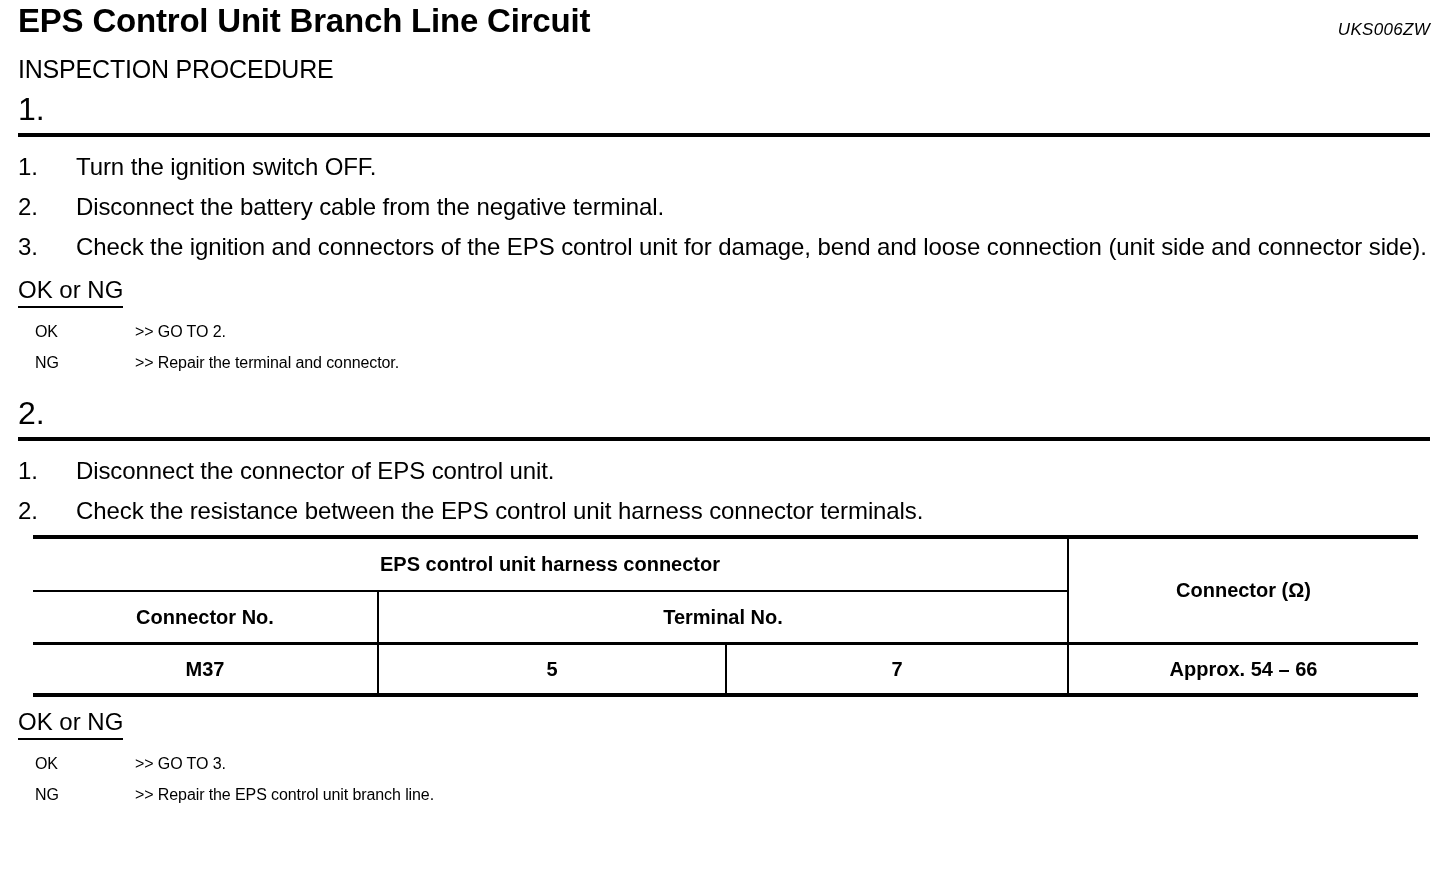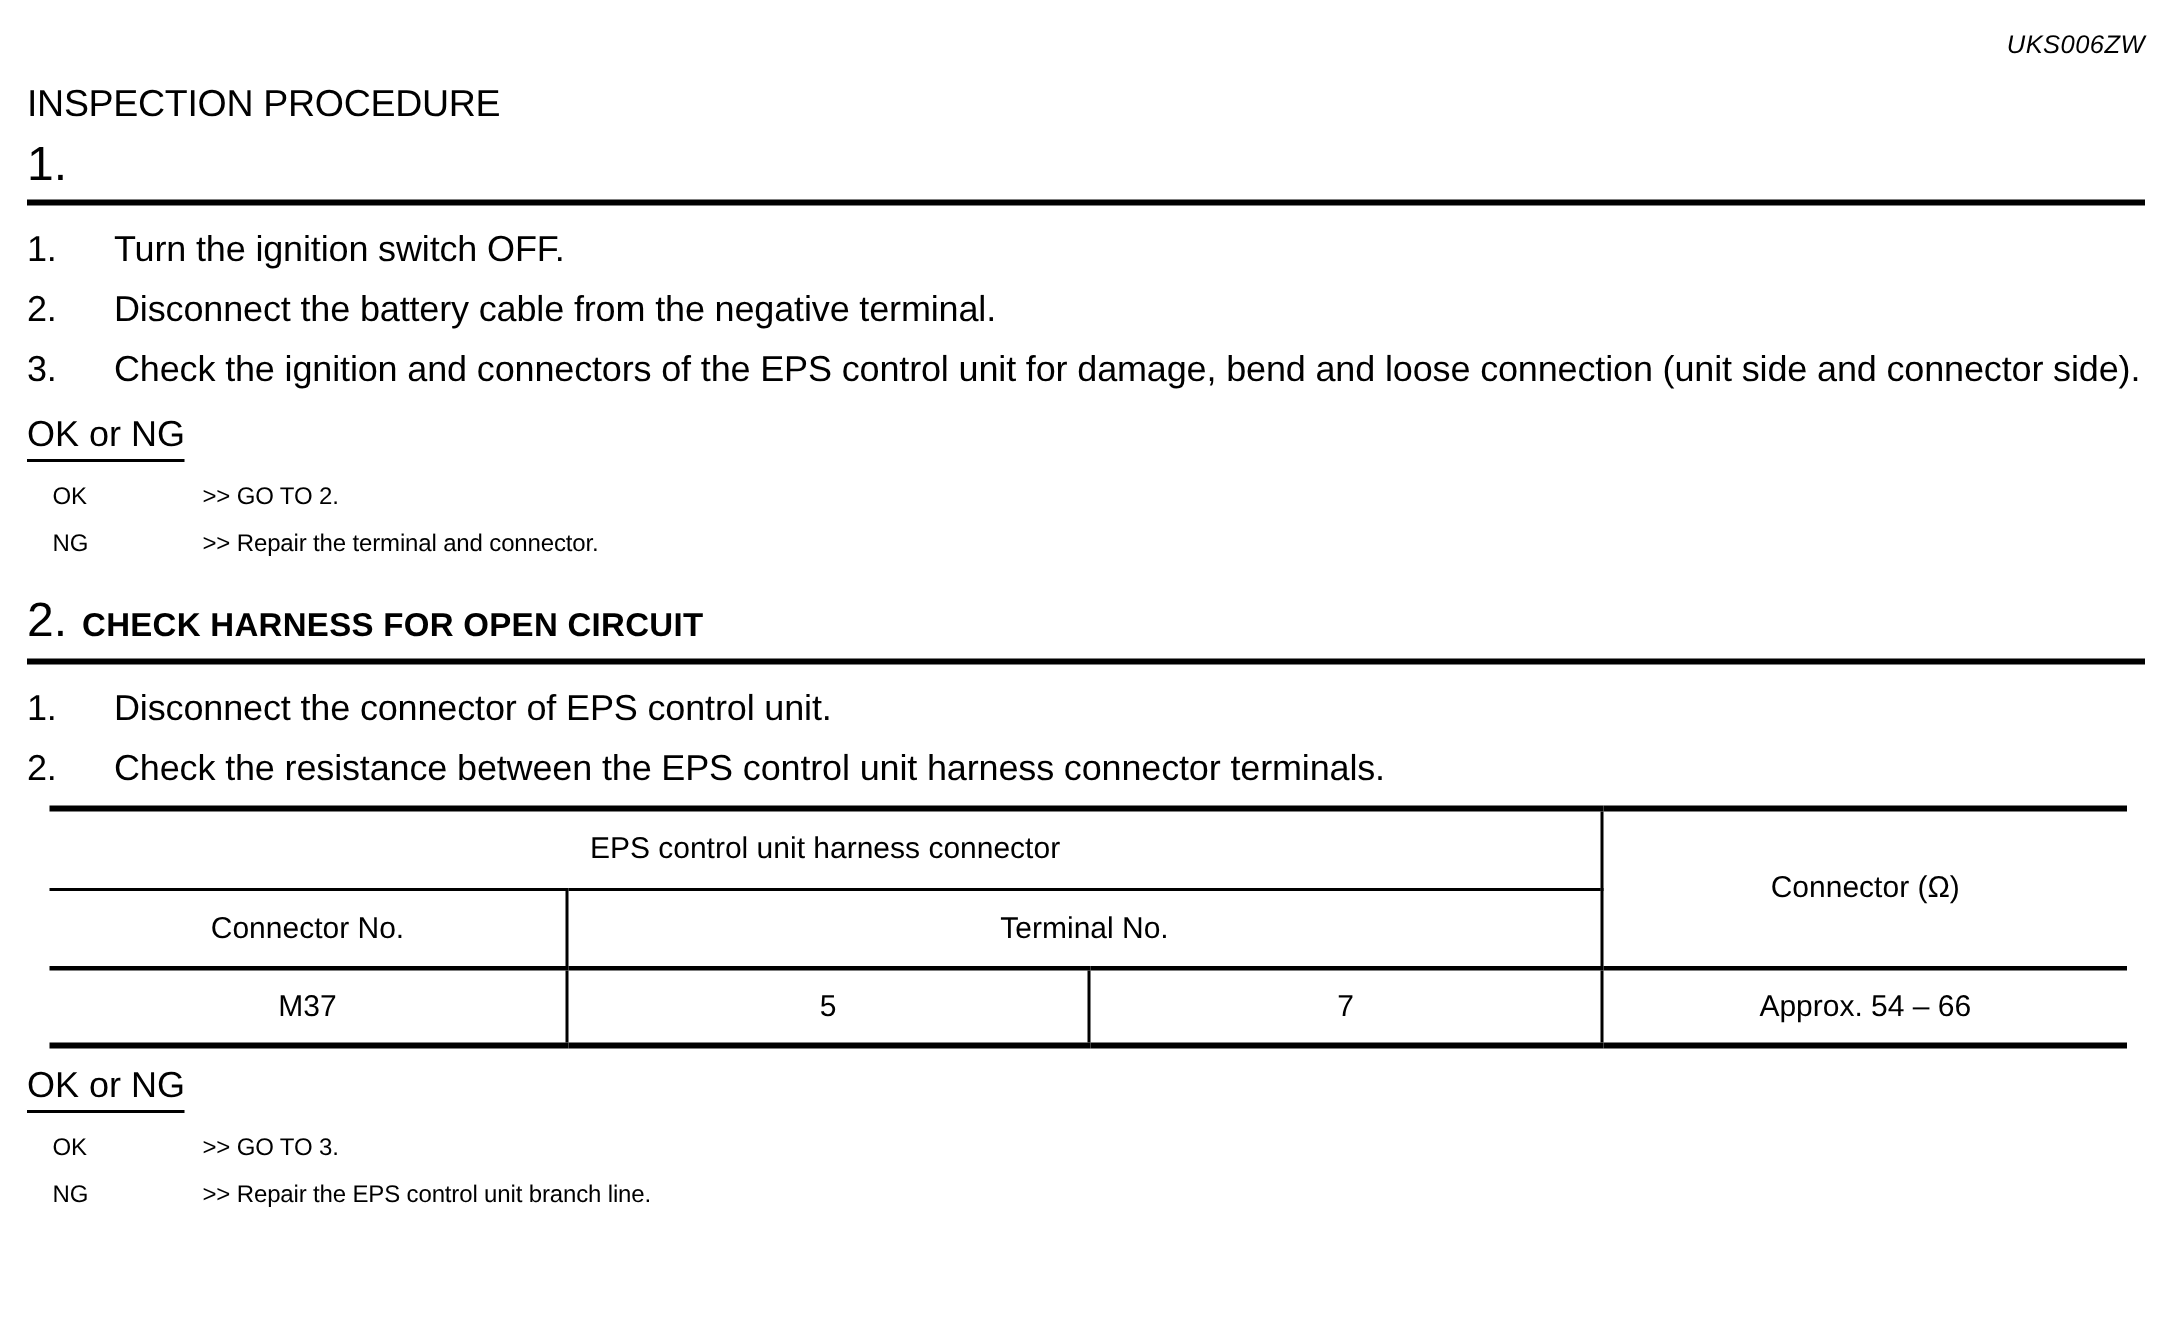"EPS Control Unit Branch Line" div.doc-title { html: none -> <div>EPS Control Unit Branch Line Circuit</div> }
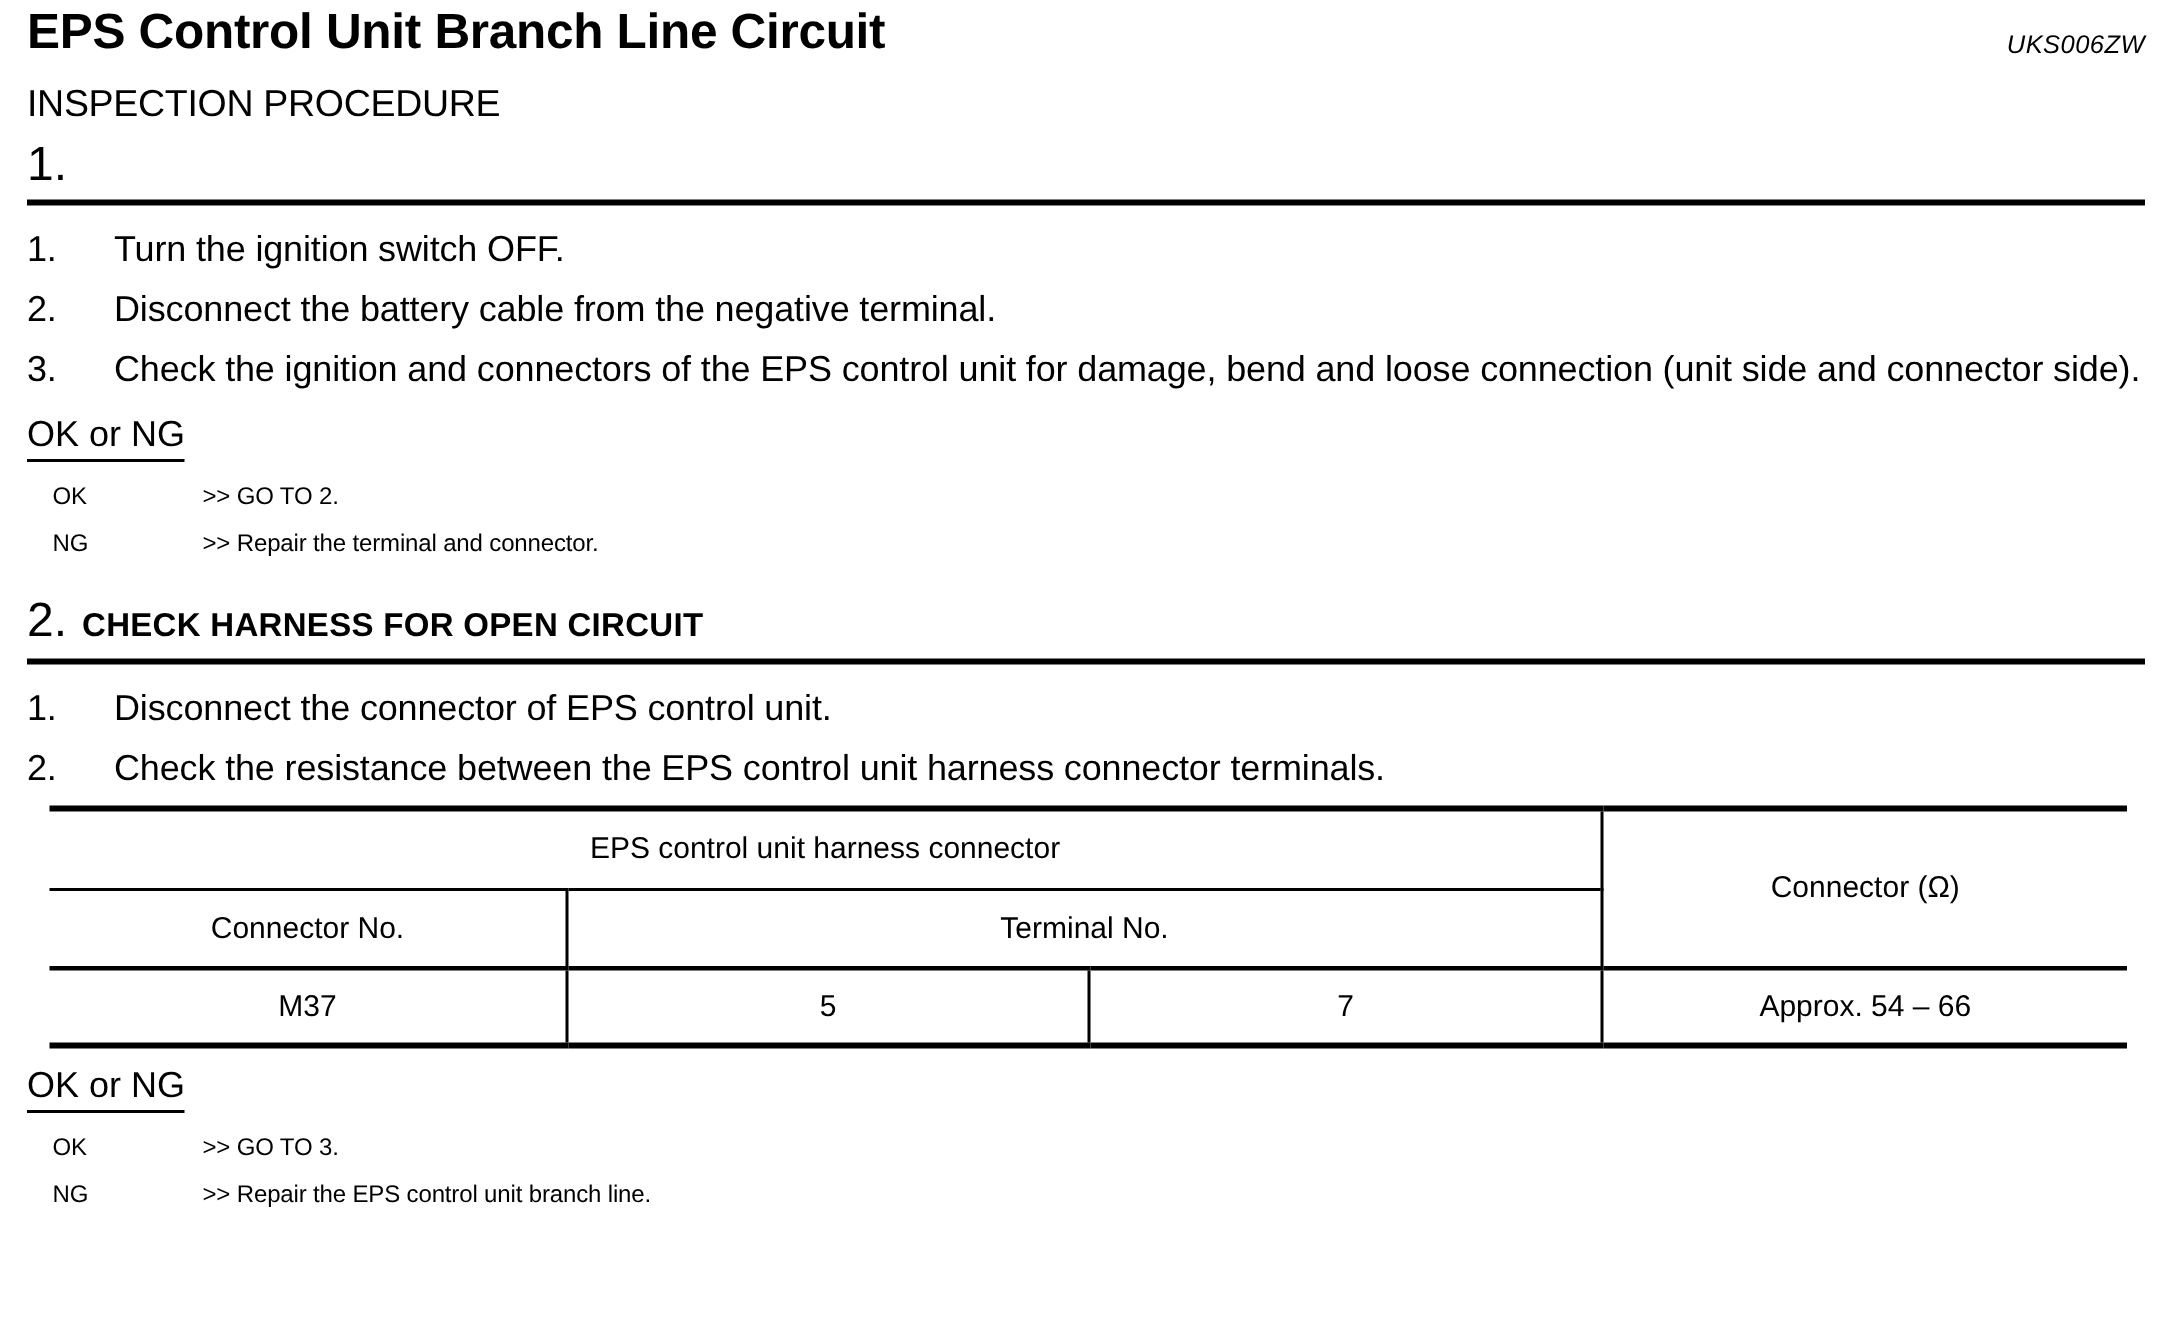"CHECK HARNESS FOR OPEN CIRCUIT" span.step-title { html: <span>CHECK HARNESS FOR OPEN CIRCUIT</span> -> none }
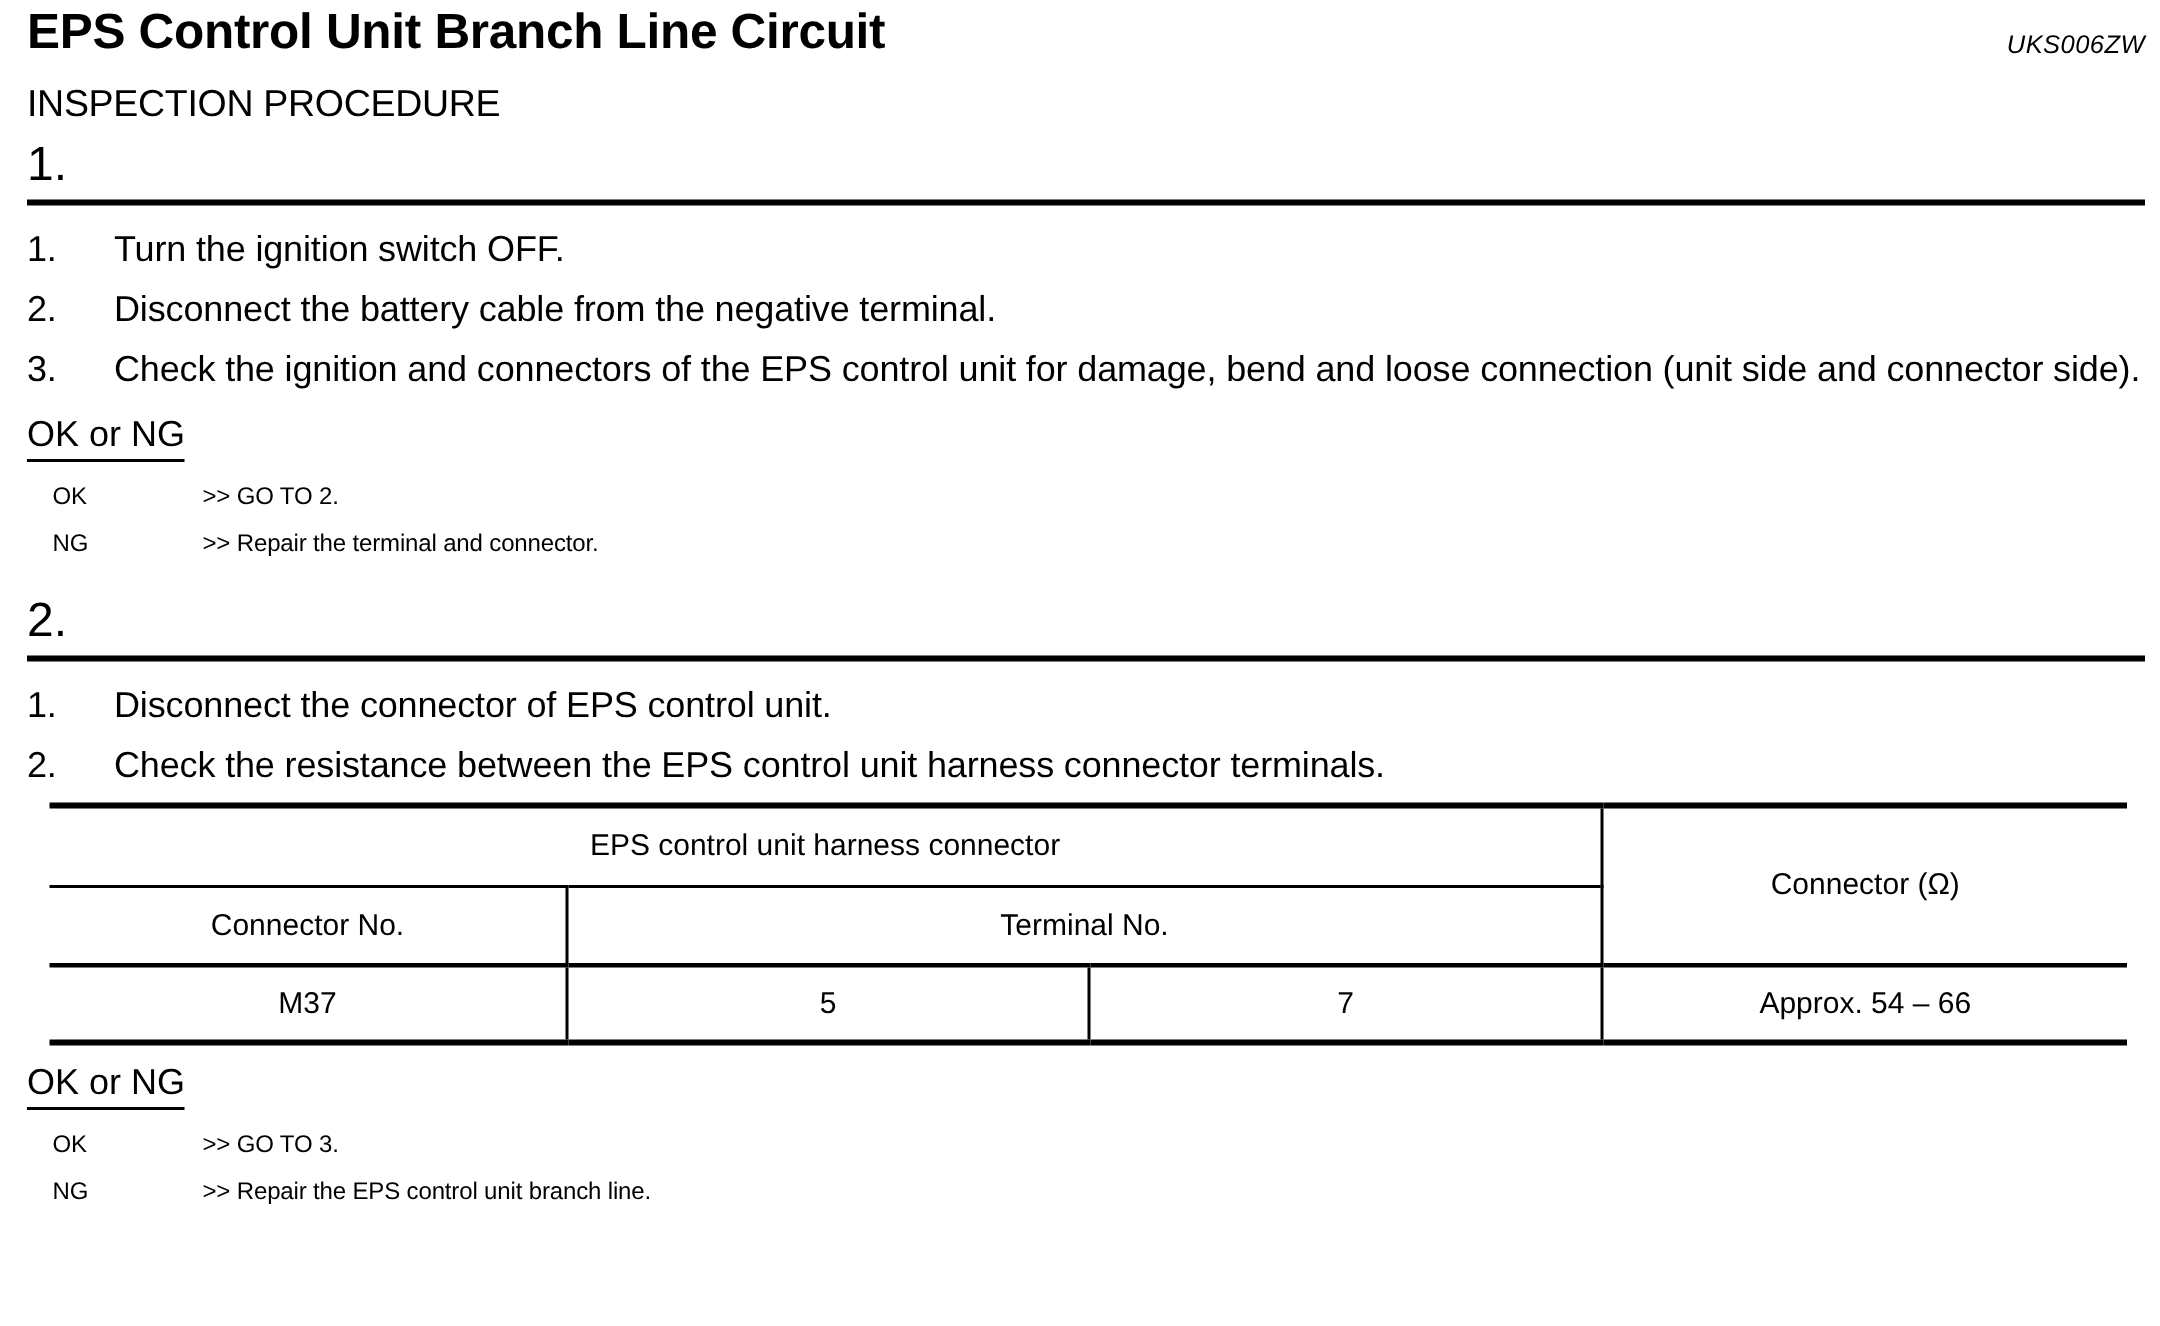"EPS control unit harness connector" .tbl-wrap { font-weight: none -> bold }
